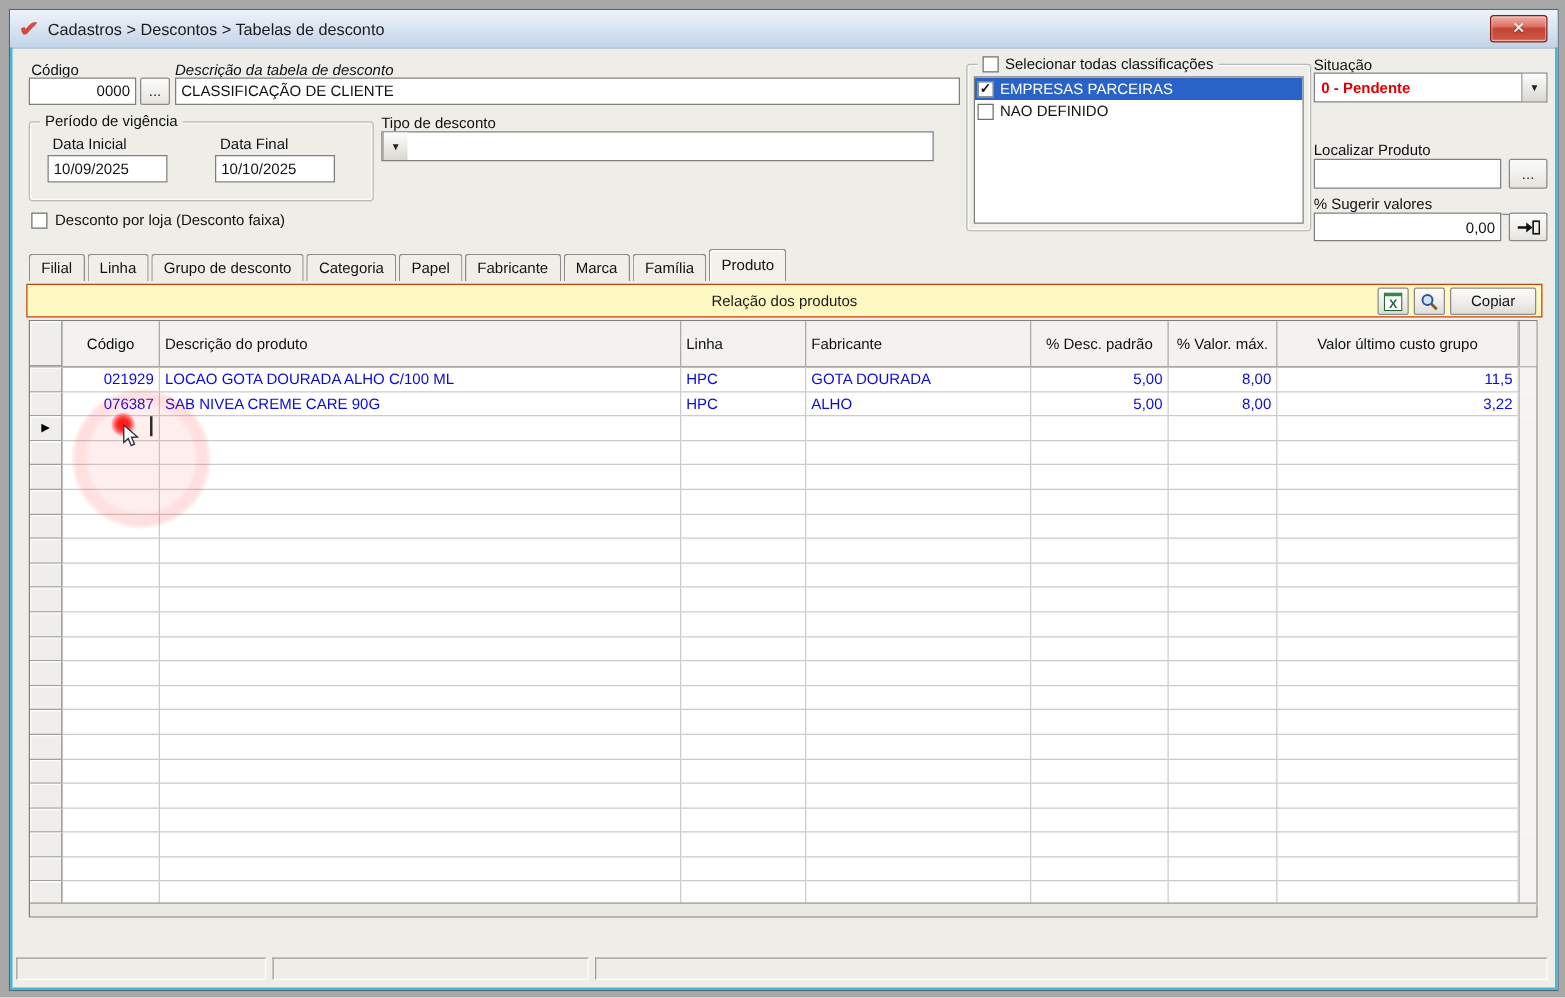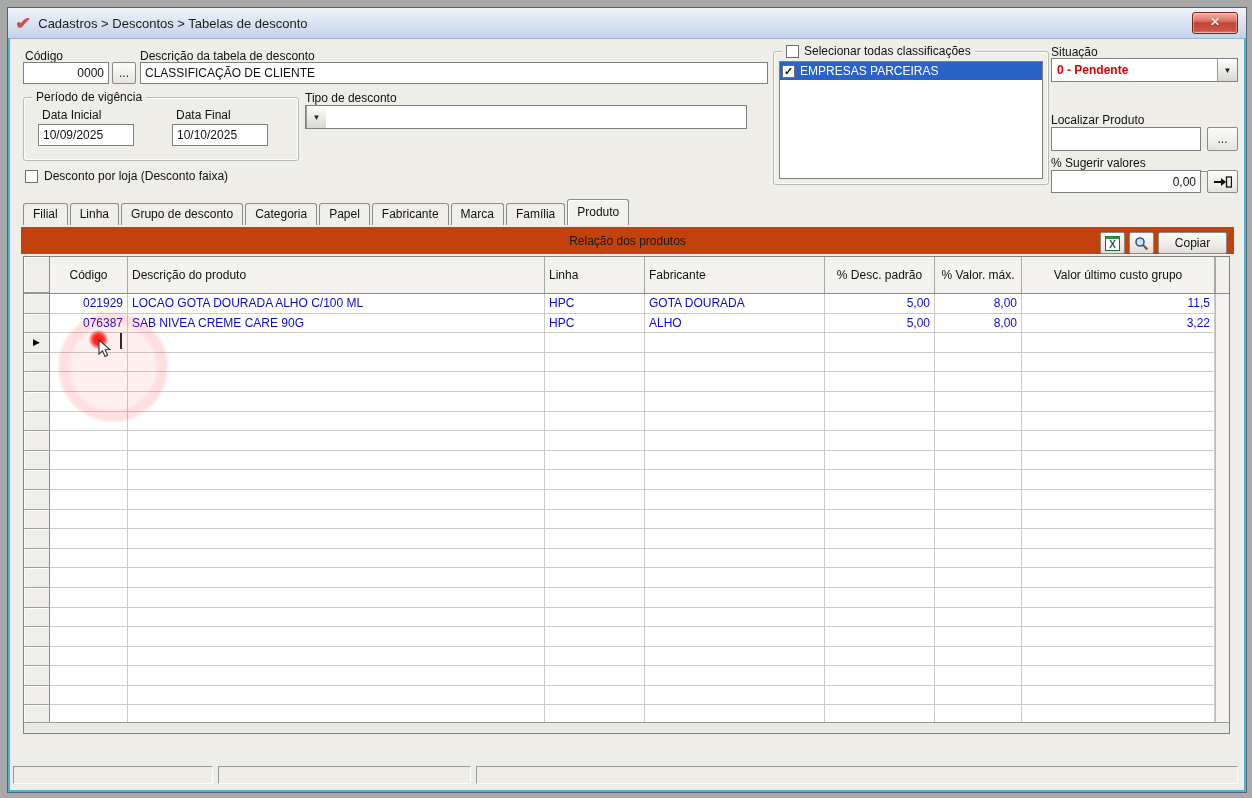"Descrição da tabela de desconto" div.lbl { font-style: none -> italic }
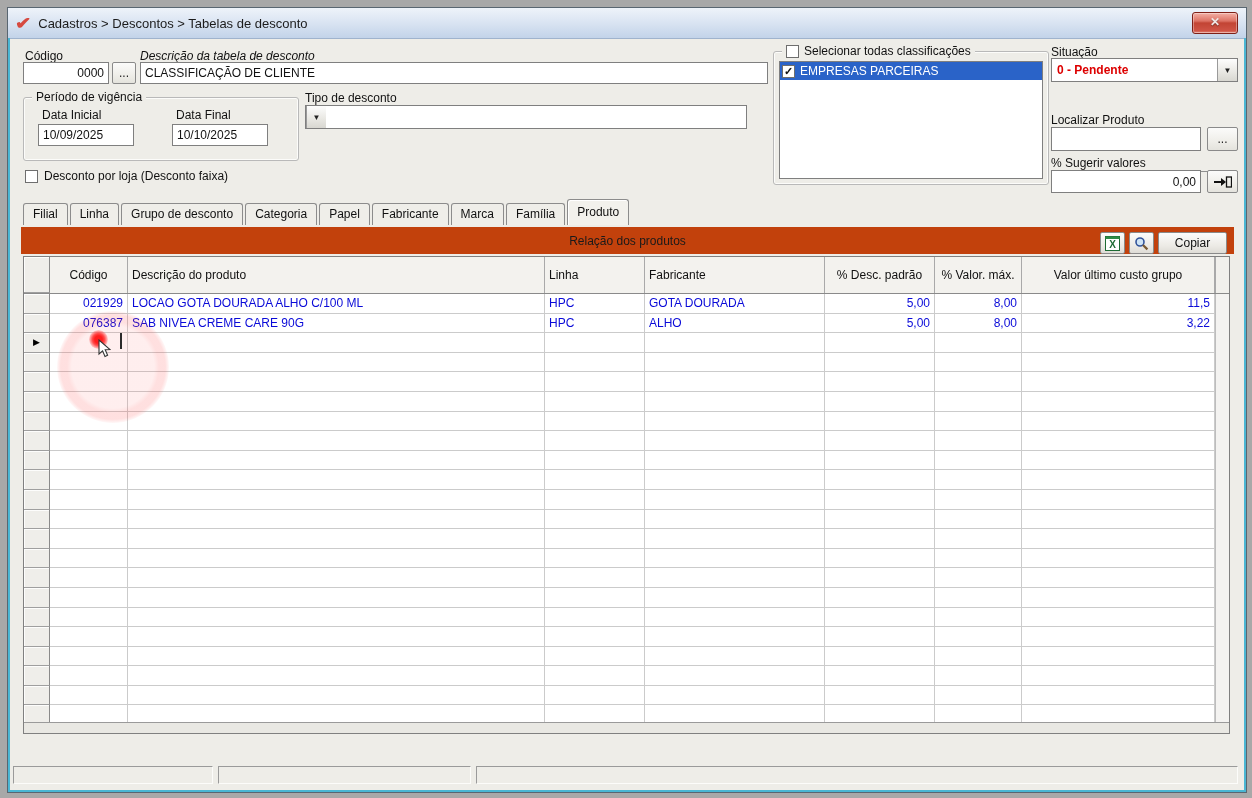"NAO DEFINIDO" div.listrow { html: none -> <div> <span></span> <span>NAO DEFINIDO</span> </div> }
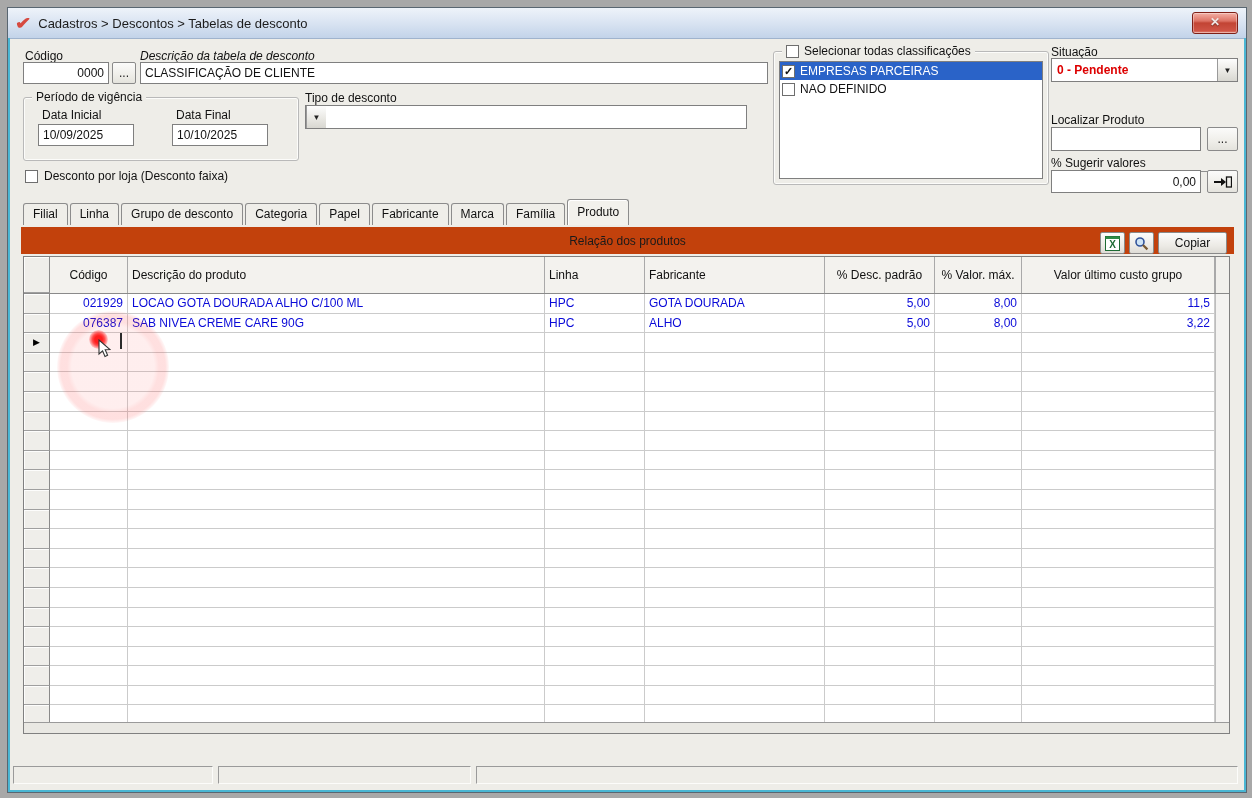"Relação dos produtos" .toolbar { background: #c2410c -> #fef9c3; border: 3px solid #c2410c -> 1px solid #c2410c }
